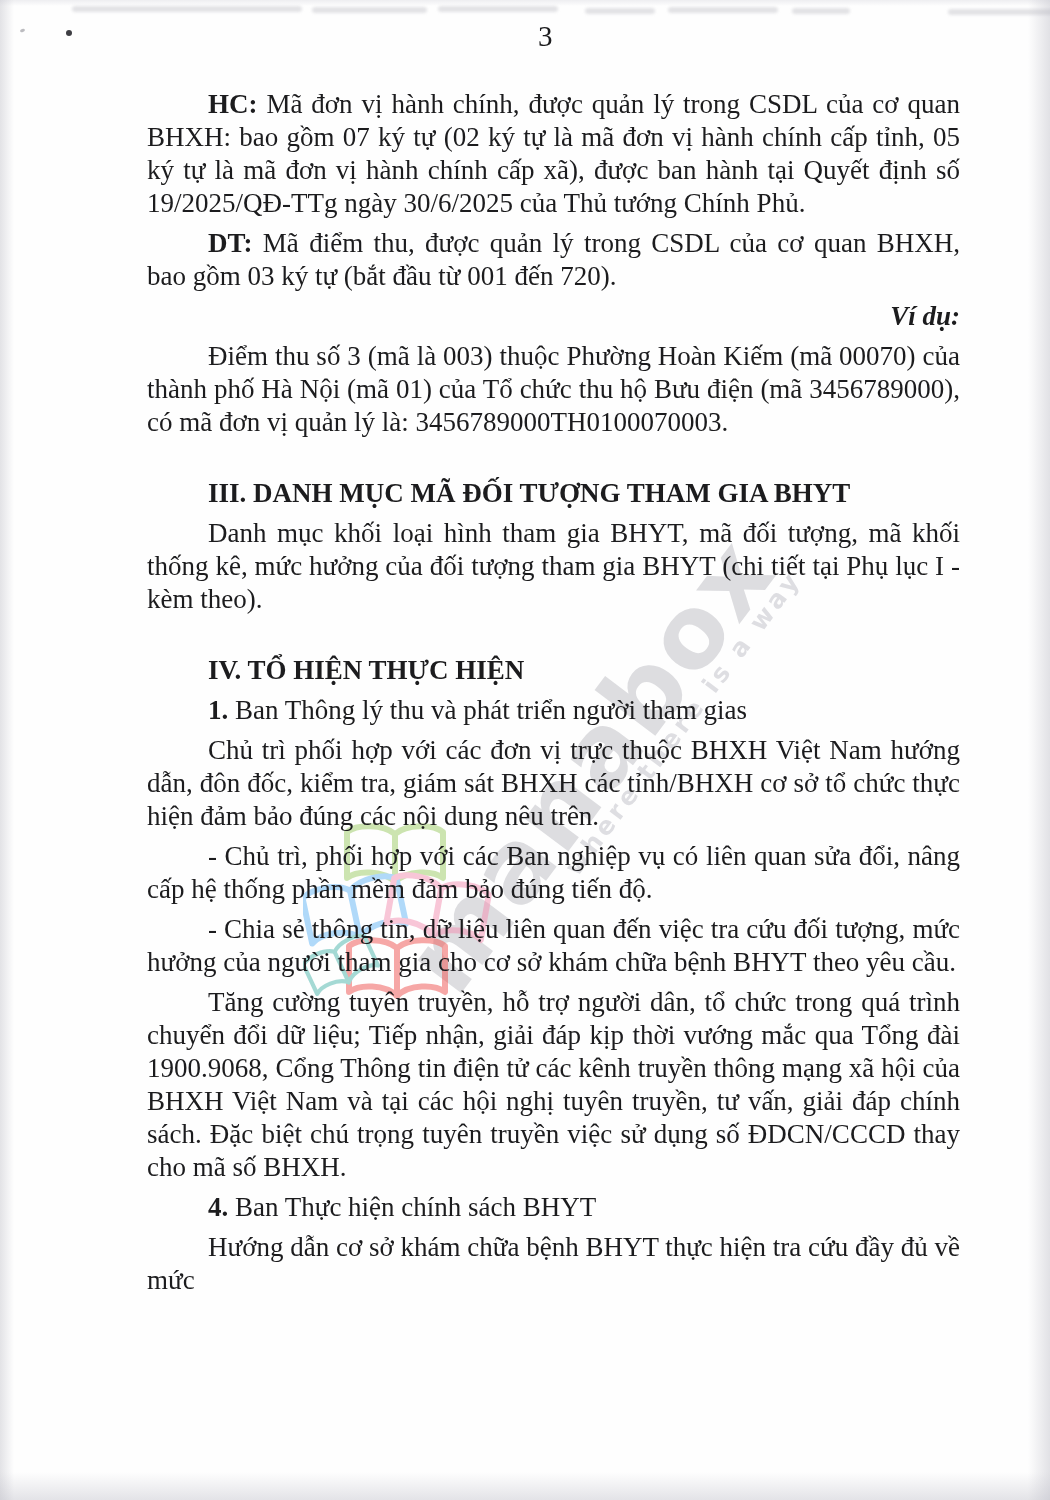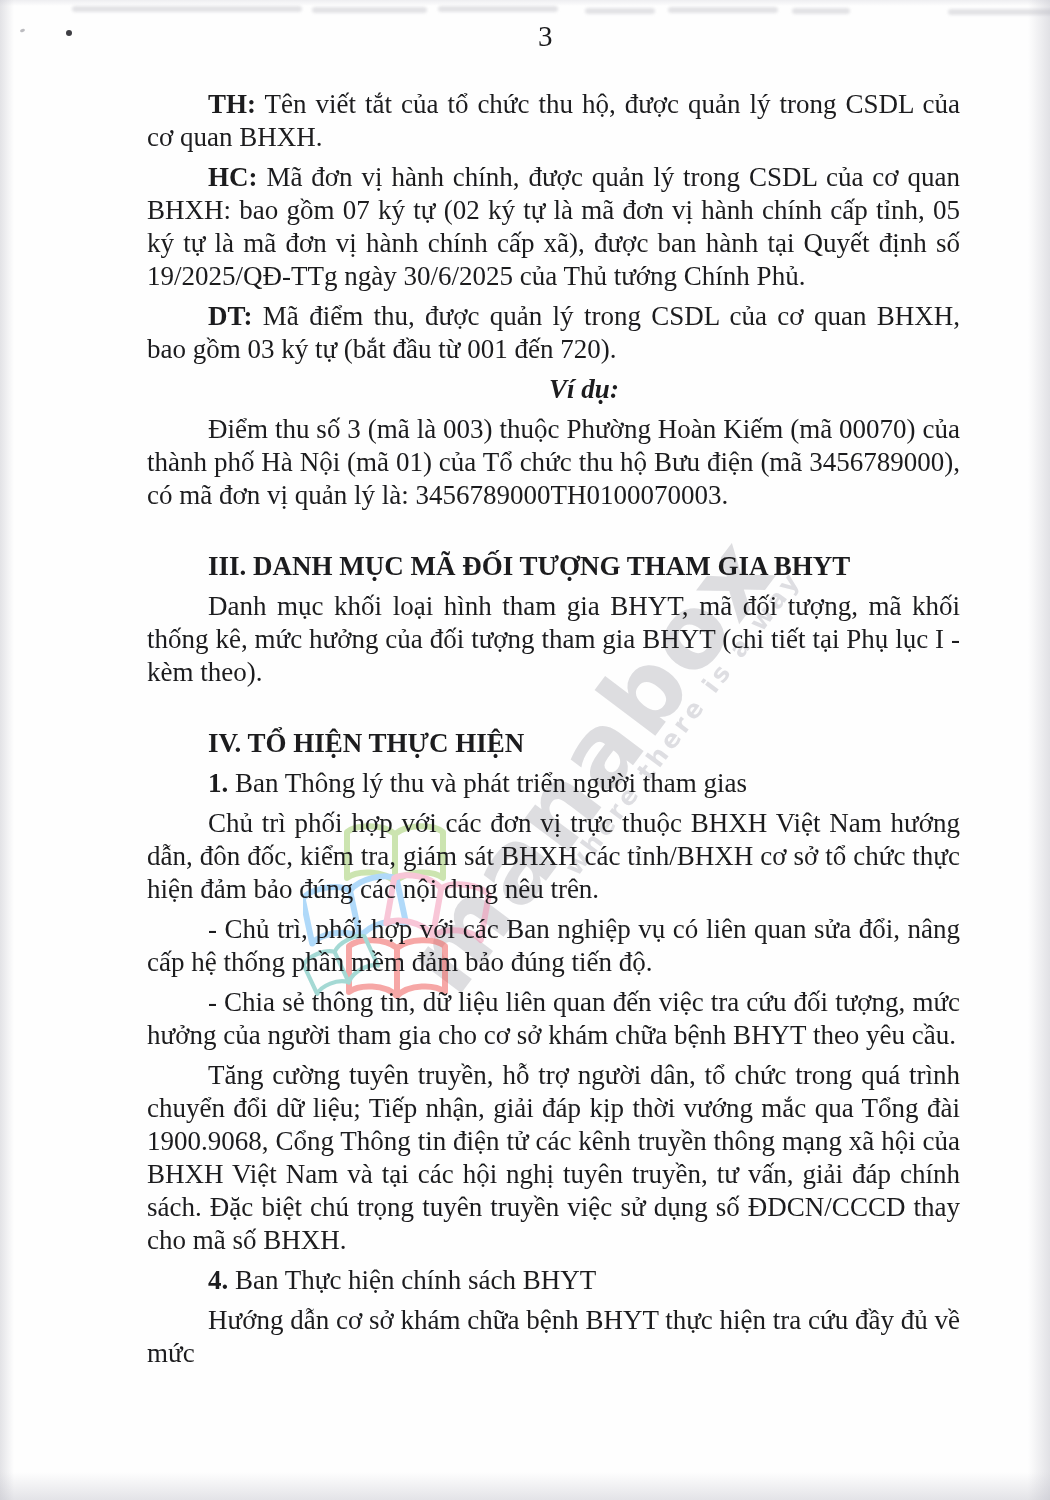"TH: Tên viết tắt của" p { html: <p><b>TH:</b><span> Tên viết tắt của tổ chức thu hộ, được quản lý trong CSDL của cơ quan BHXH.</span></p> -> none }
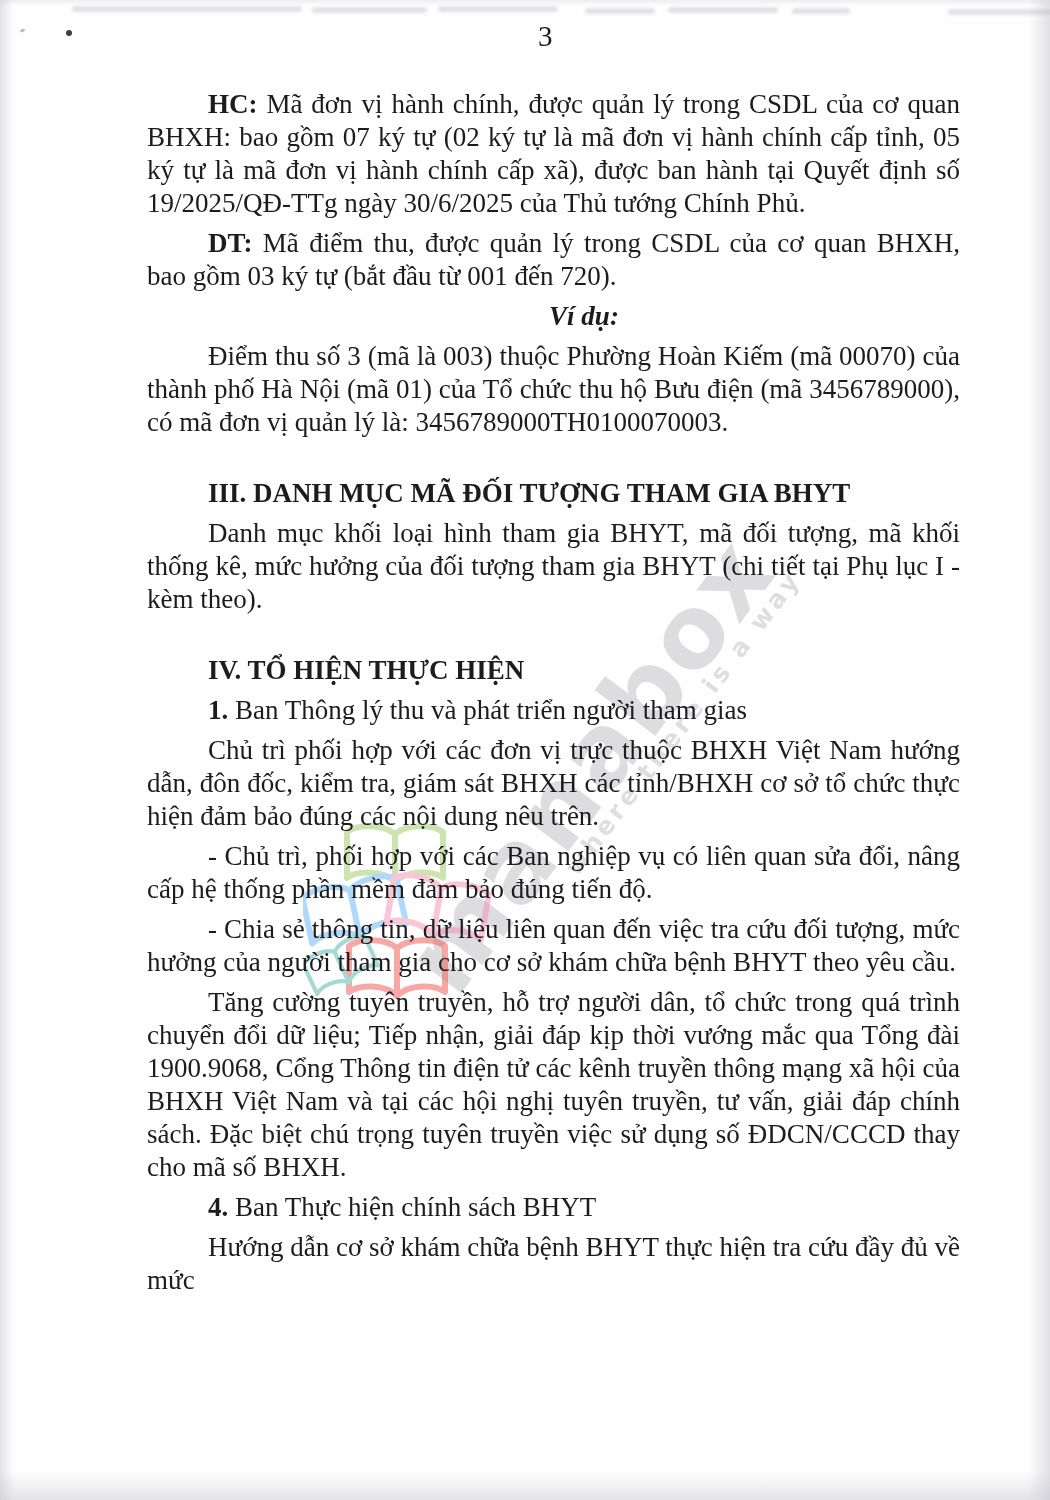"Ví dụ:" .content p.example-label { text-align: center -> right }
